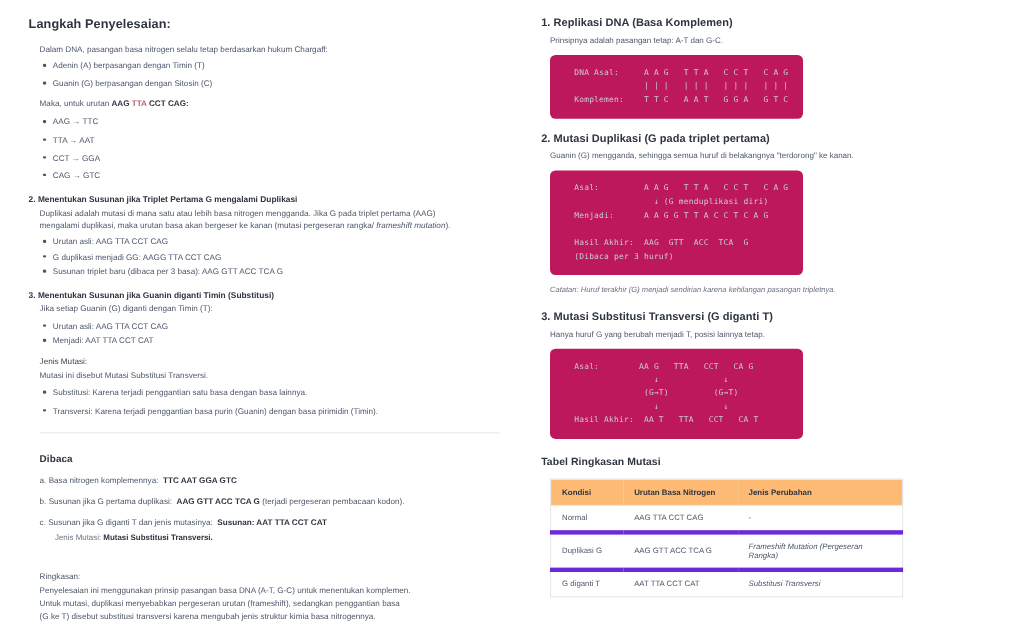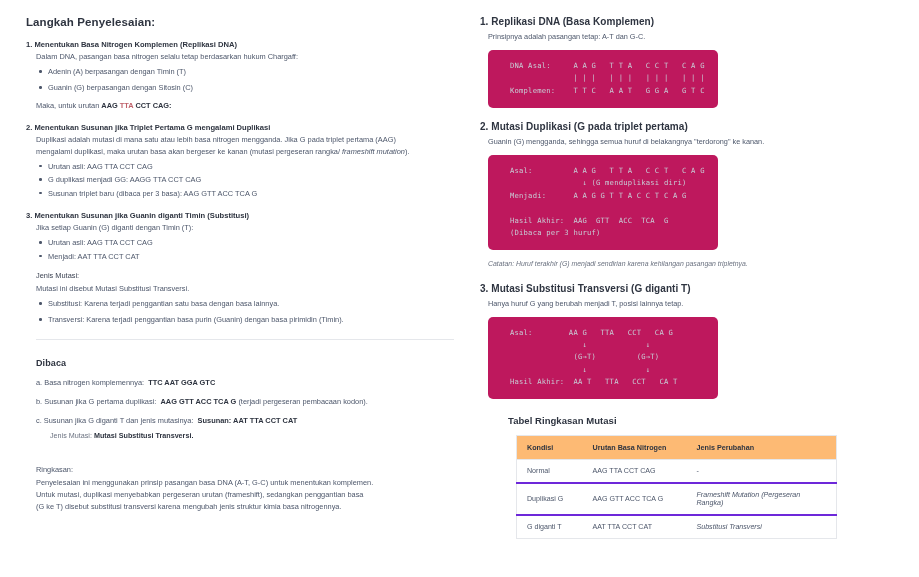"Langkah Penyelesaian:" .page { gap: 8px -> 20px }
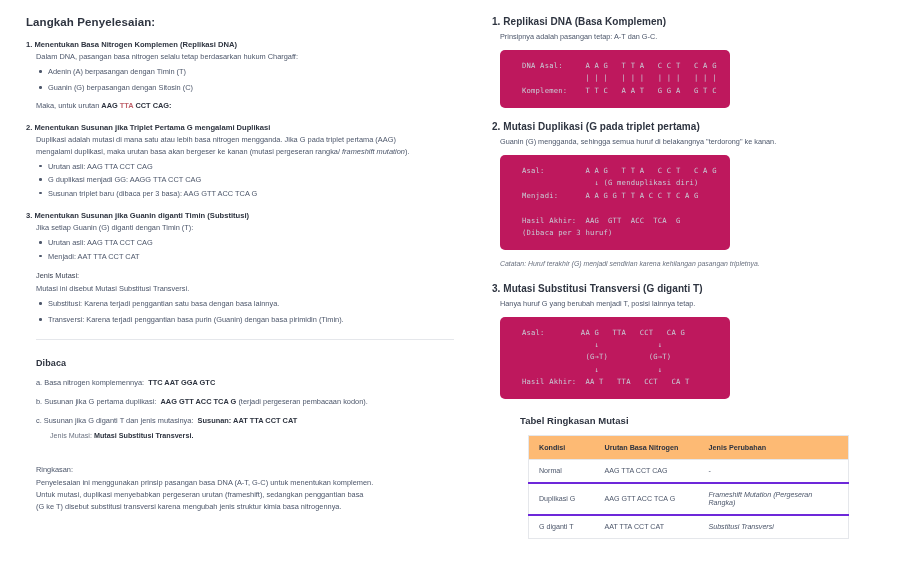"1. Menentukan Basa Nitrogen Komplemen" div.step-head { html: <div> <b>1.</b> <b>Menentukan Basa Nitrogen Komplemen (Replikasi DNA)</b> </div> -> none }
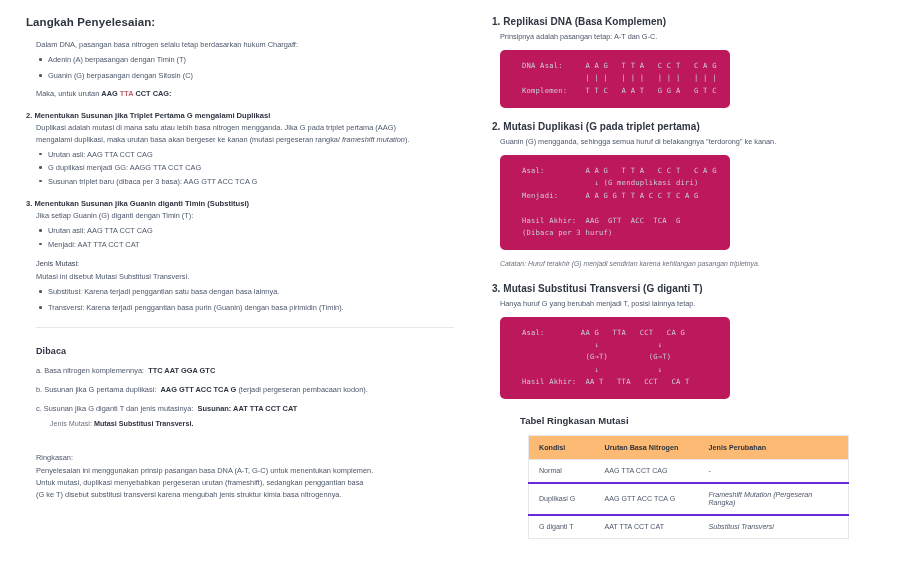"AAG → TTC" ul.blist { html: none -> <ul> <li>AAG → TTC</li> <li>TTA → AAT</li> <li>CCT → GGA</li> <li>CAG → GTC</li> </ul> }
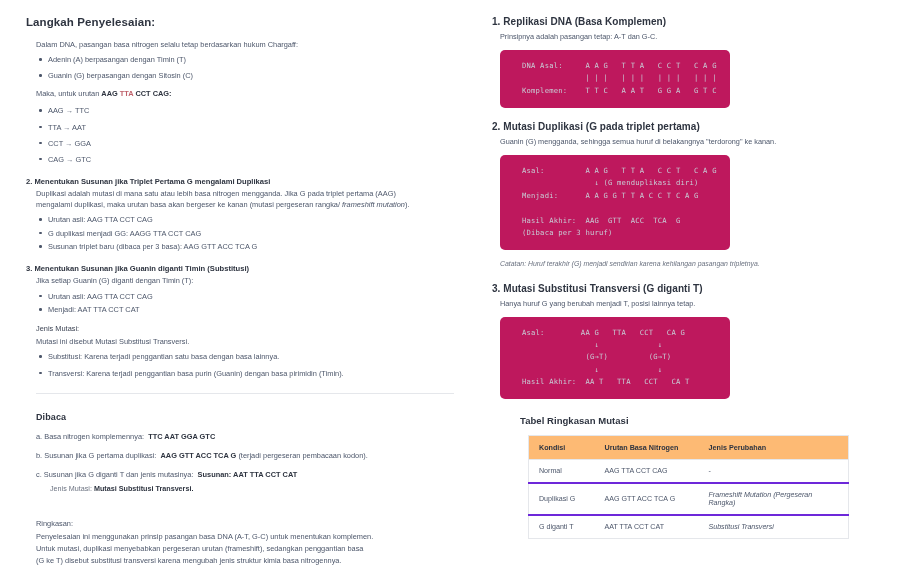"Tabel Ringkasan Mutasi" div.r-sec { margin-left: 28px -> none }
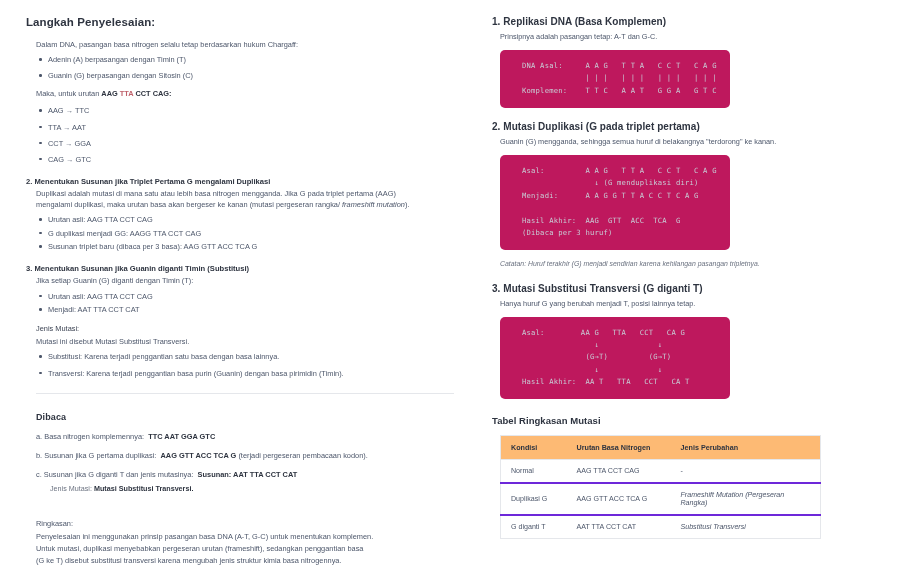"Normal" table.summary td { border-bottom: 2px solid #6d28d9 -> 4px solid #6d28d9 }
